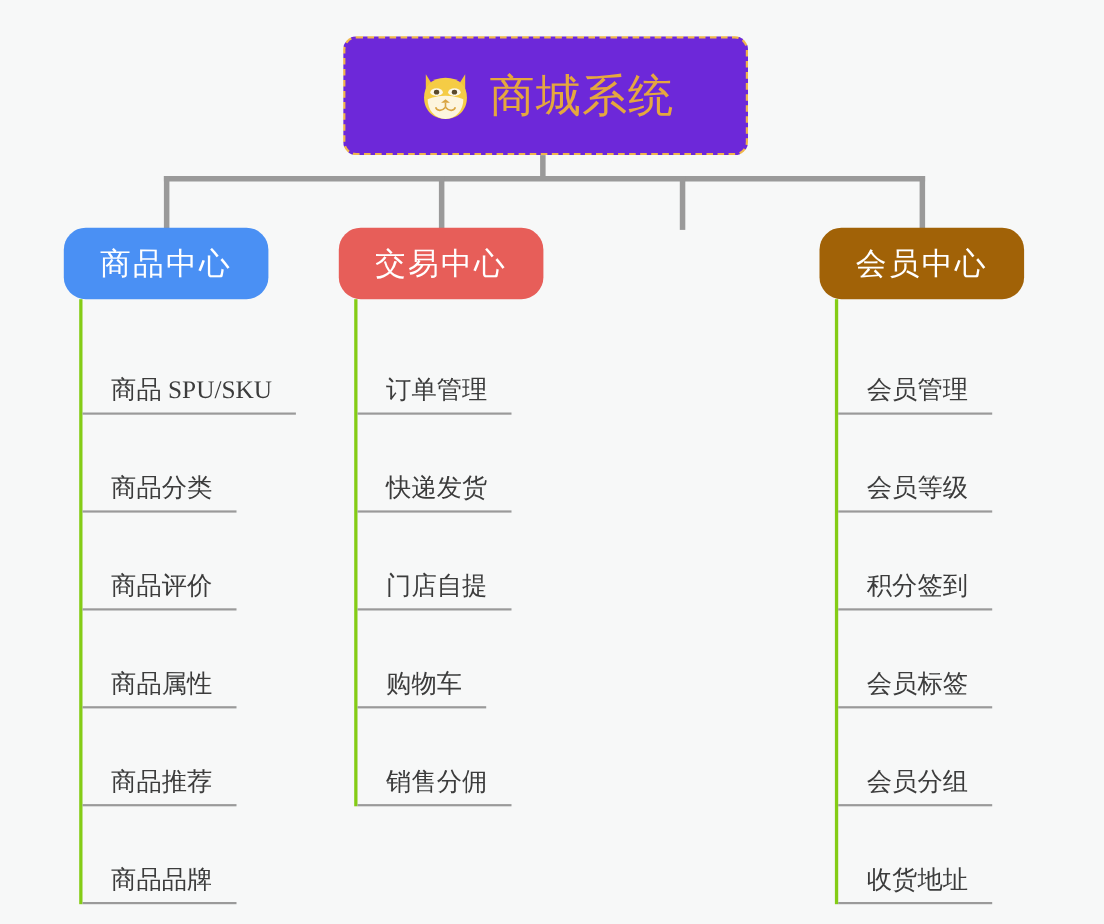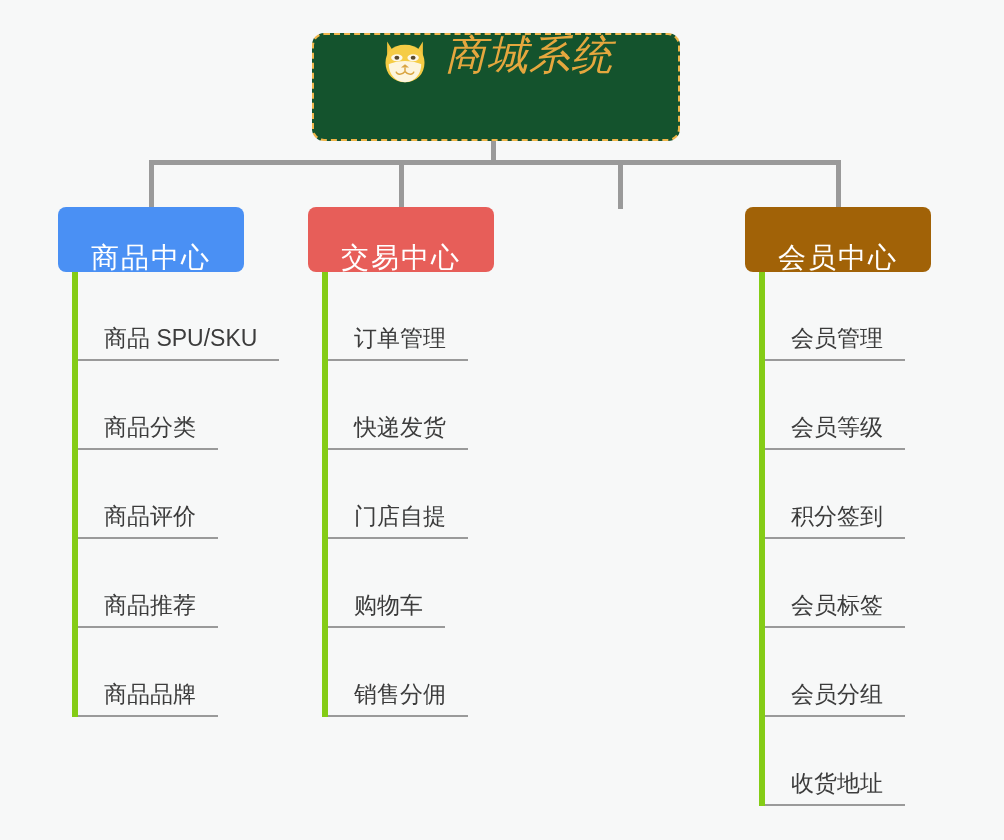"商城系统" .root-node { align-items: flex-start -> center; background: #14532d -> #6d28d9; font-style: italic -> none }
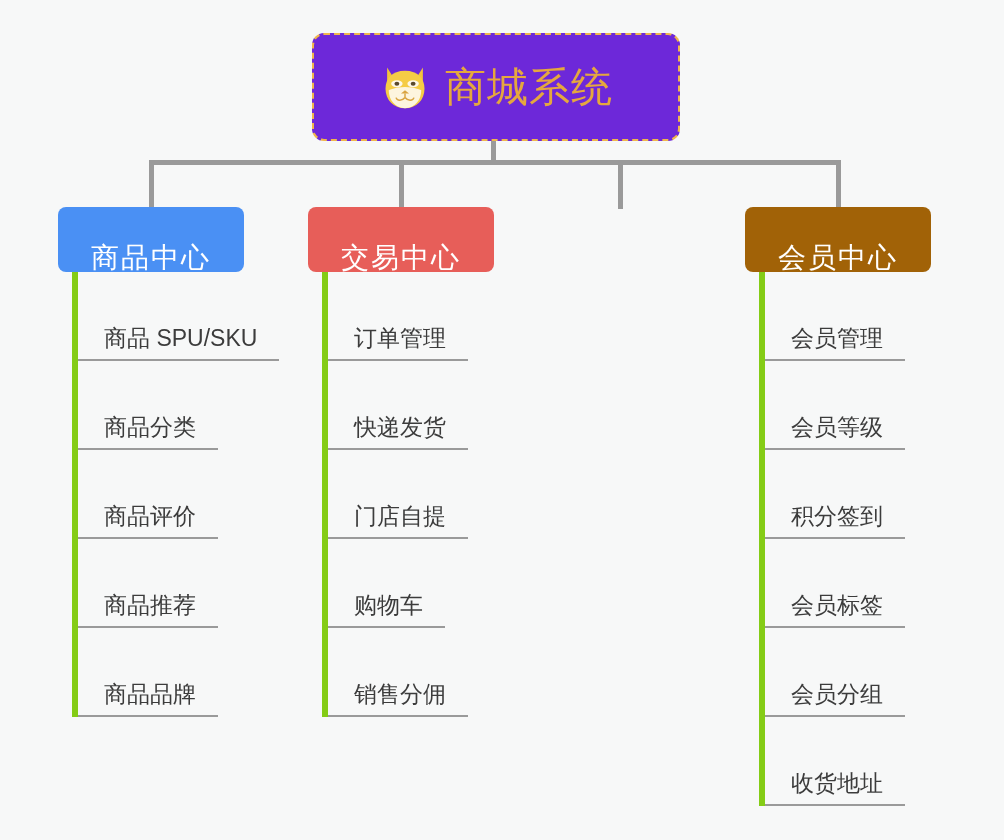"商品中心" .branch-head { align-items: flex-end -> center; border-radius: 8px -> 20px }
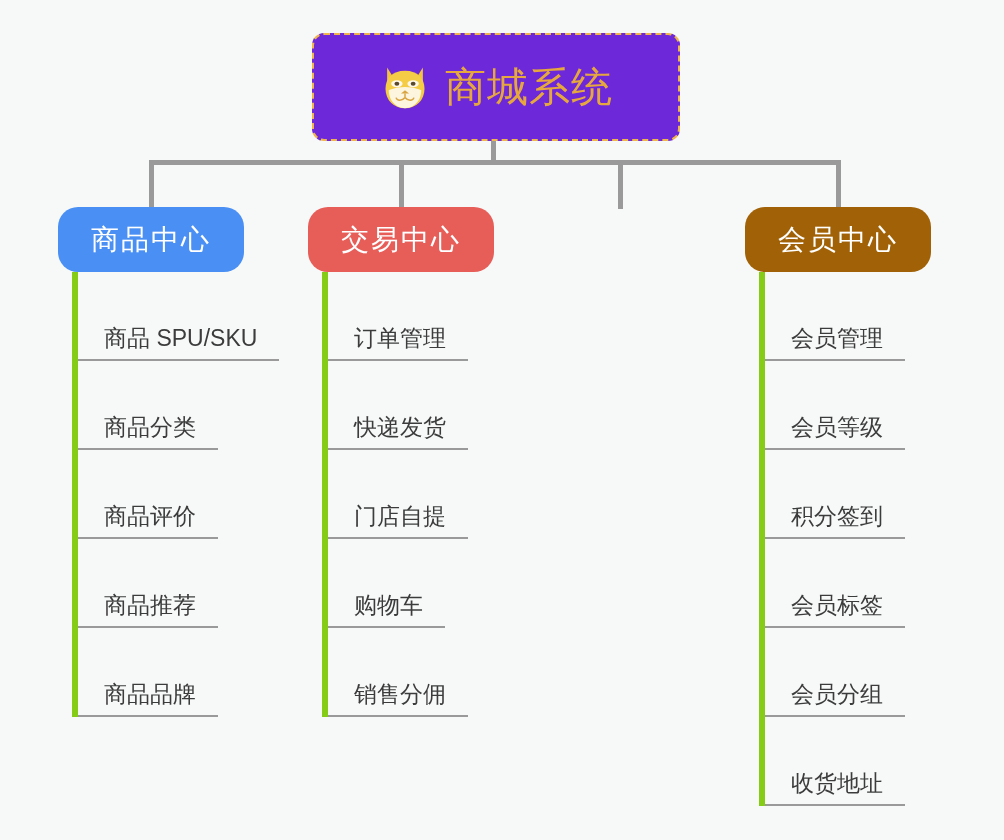"商品 SPU/SKU" .branch-body { border-left: 6px solid #84cc16 -> 3px solid #84cc16; font-family: none -> Liberation Serif, serif; padding-top: 0 -> 16px }
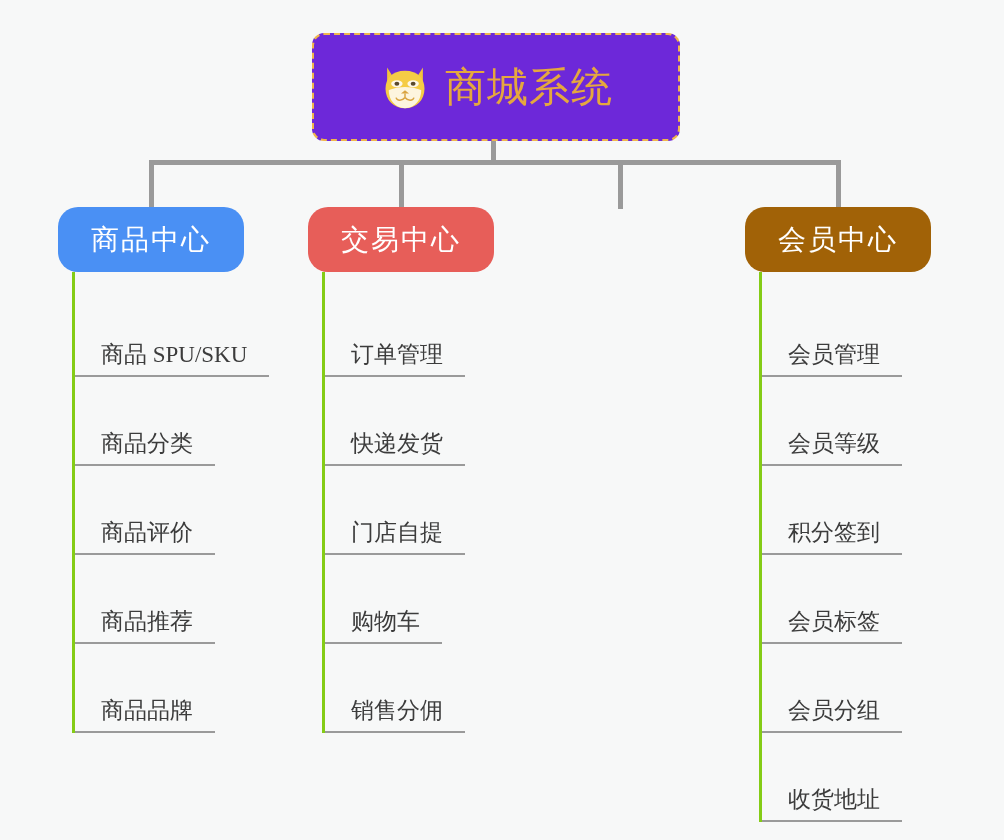"商品属性" div.leaf { html: none -> <div> <span>商品属性</span> </div> }
